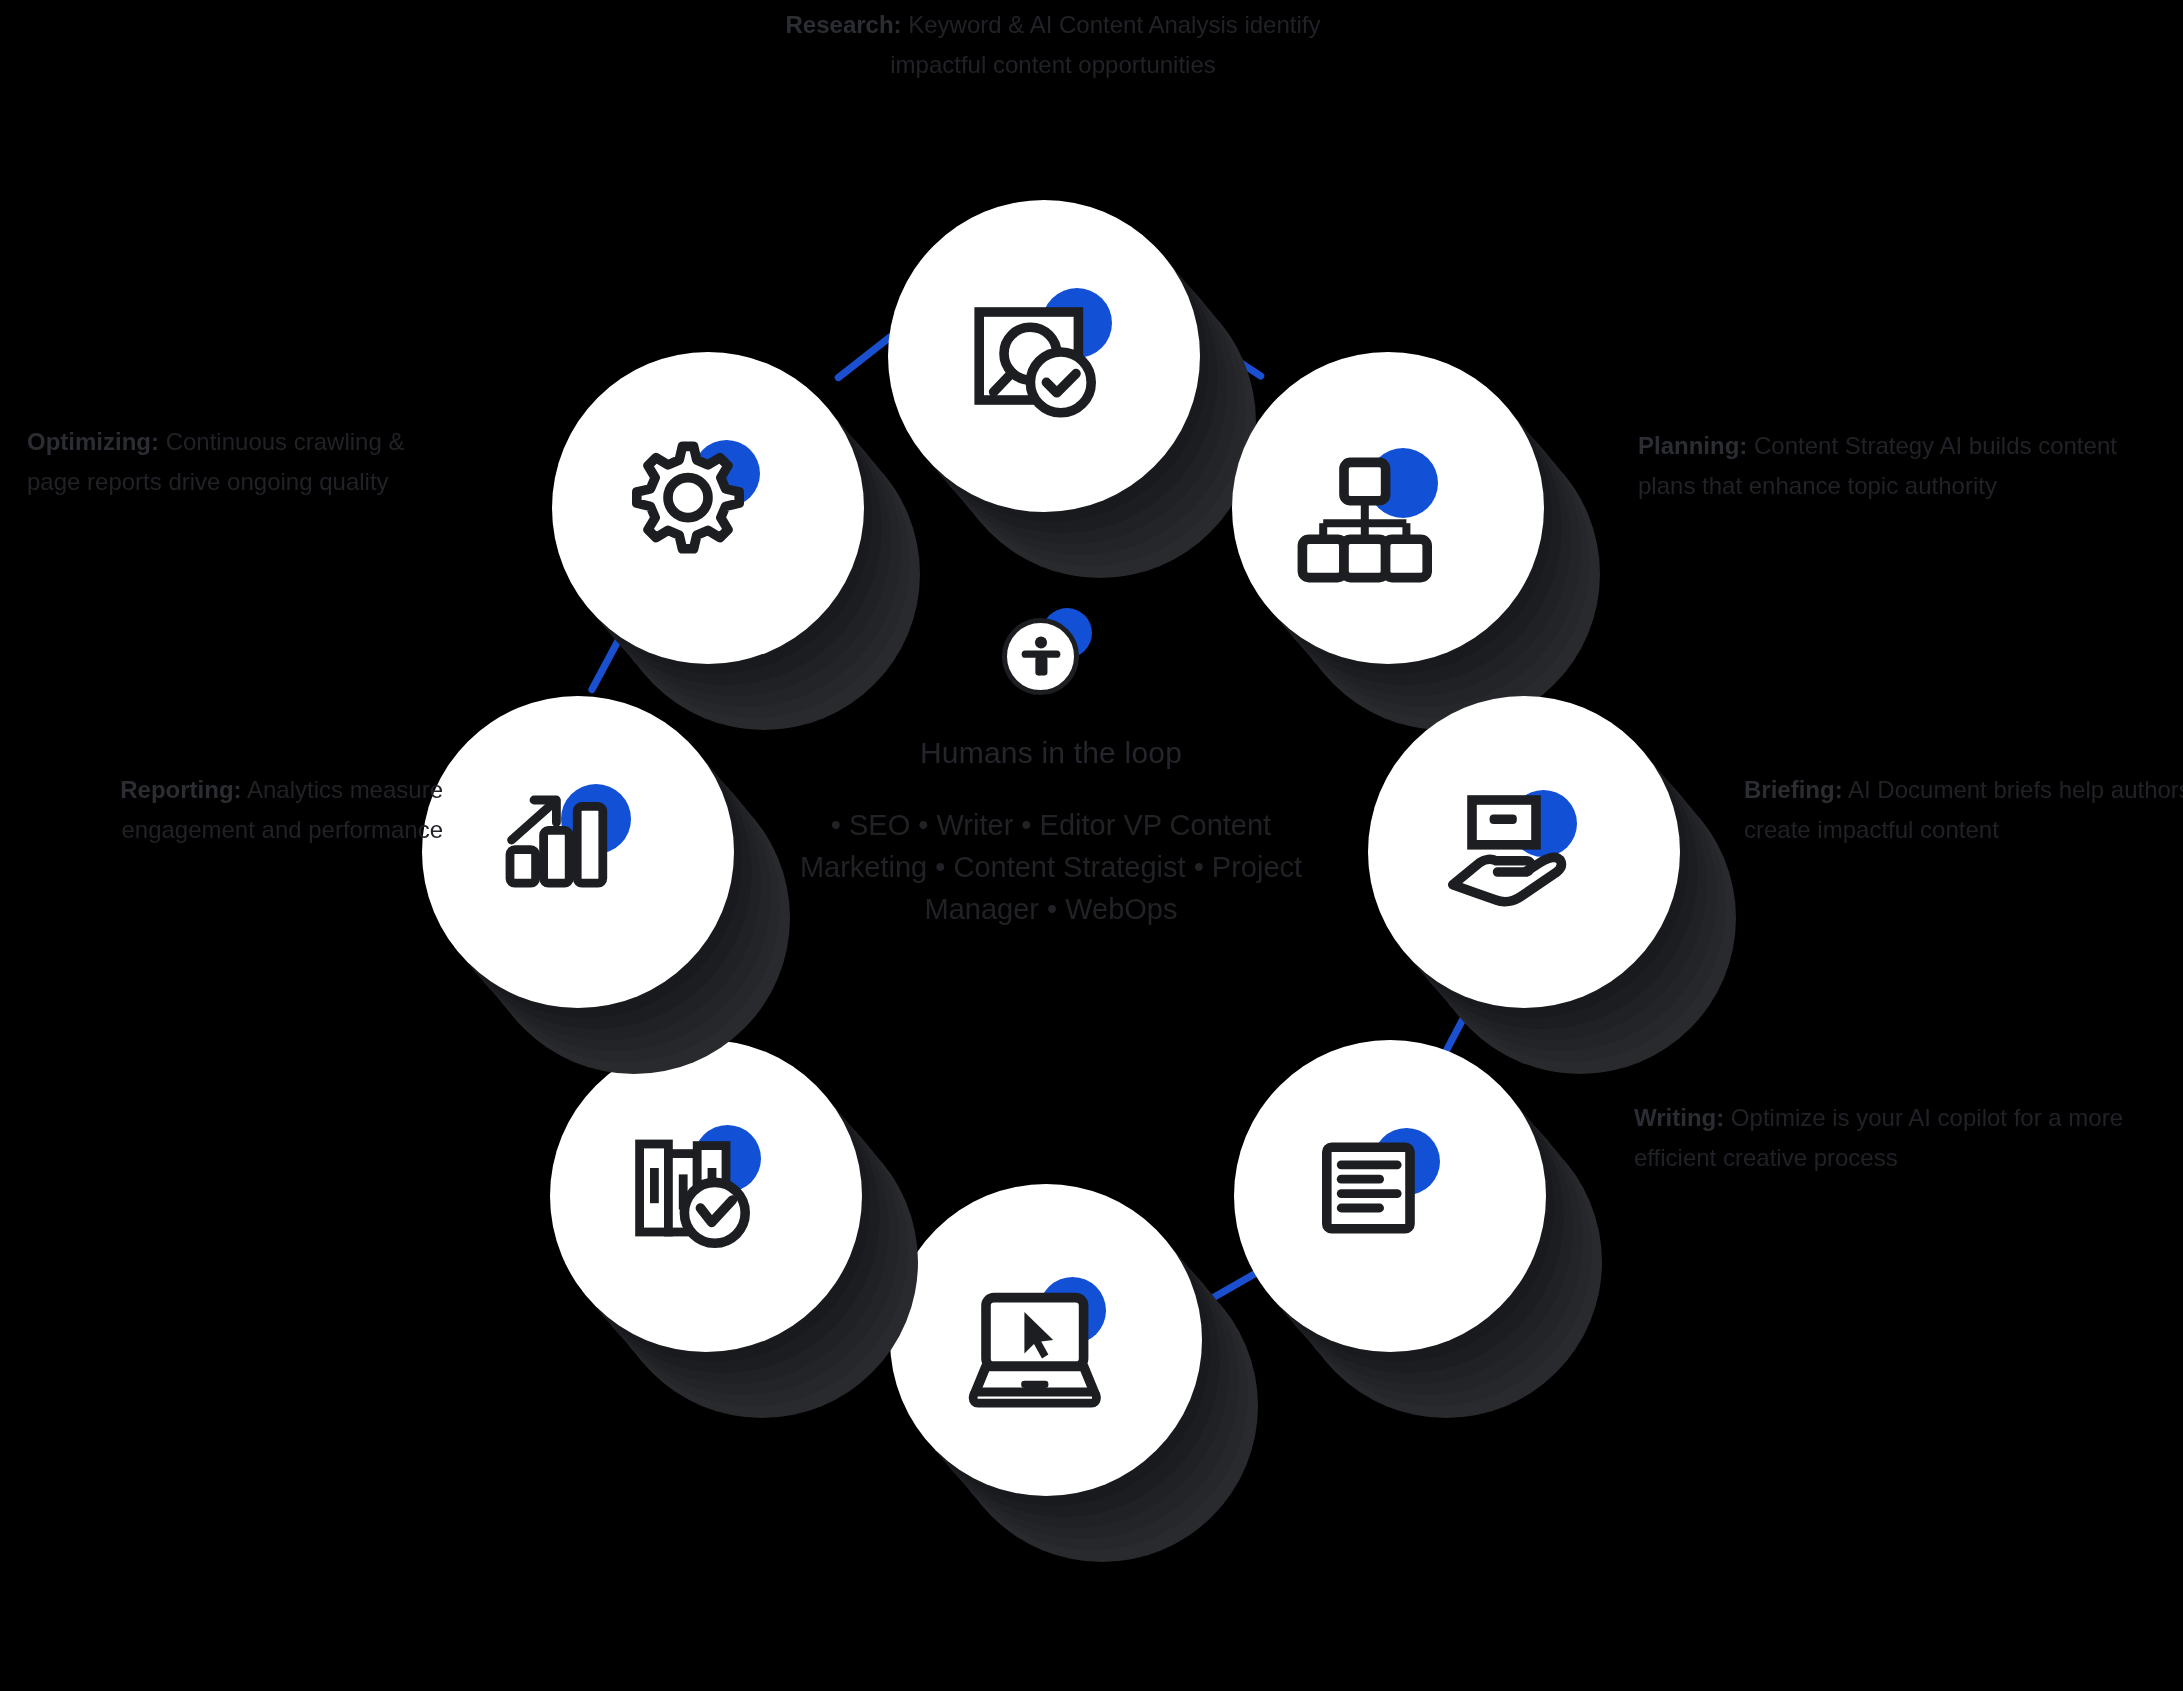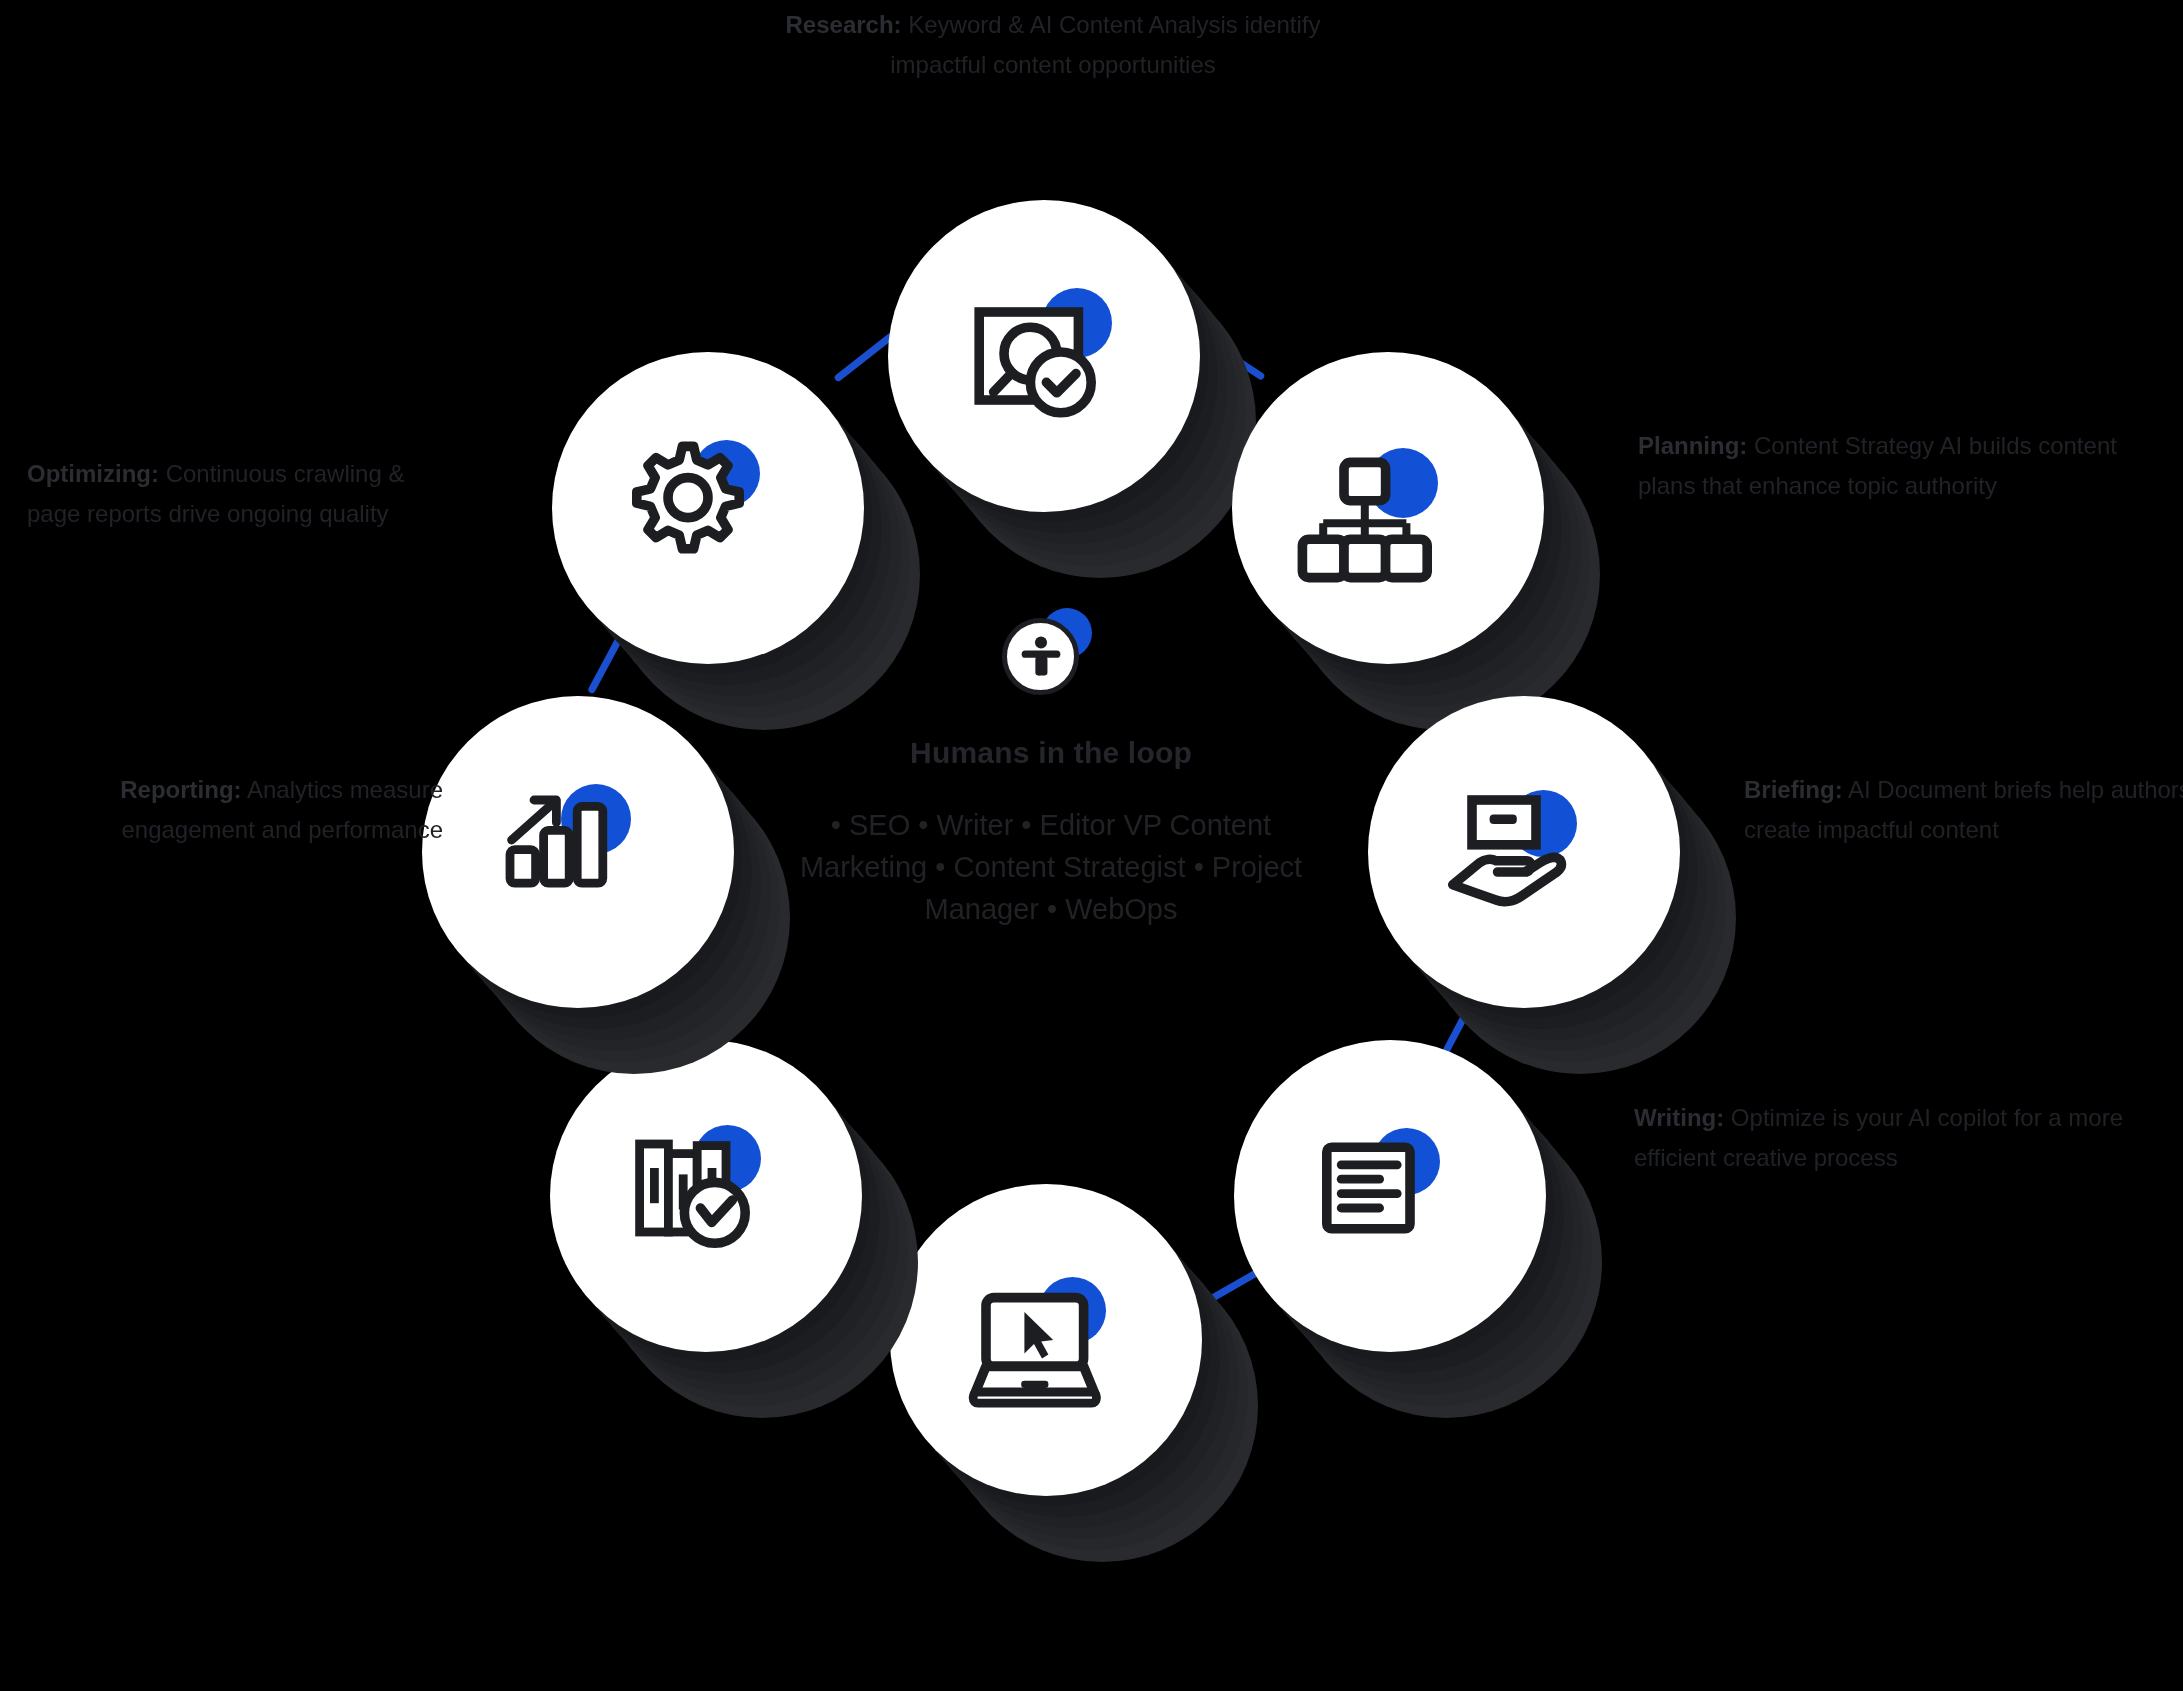"Optimizing: Continuous crawling & page" .lbl-optimizing { margin-top: 32px -> none }
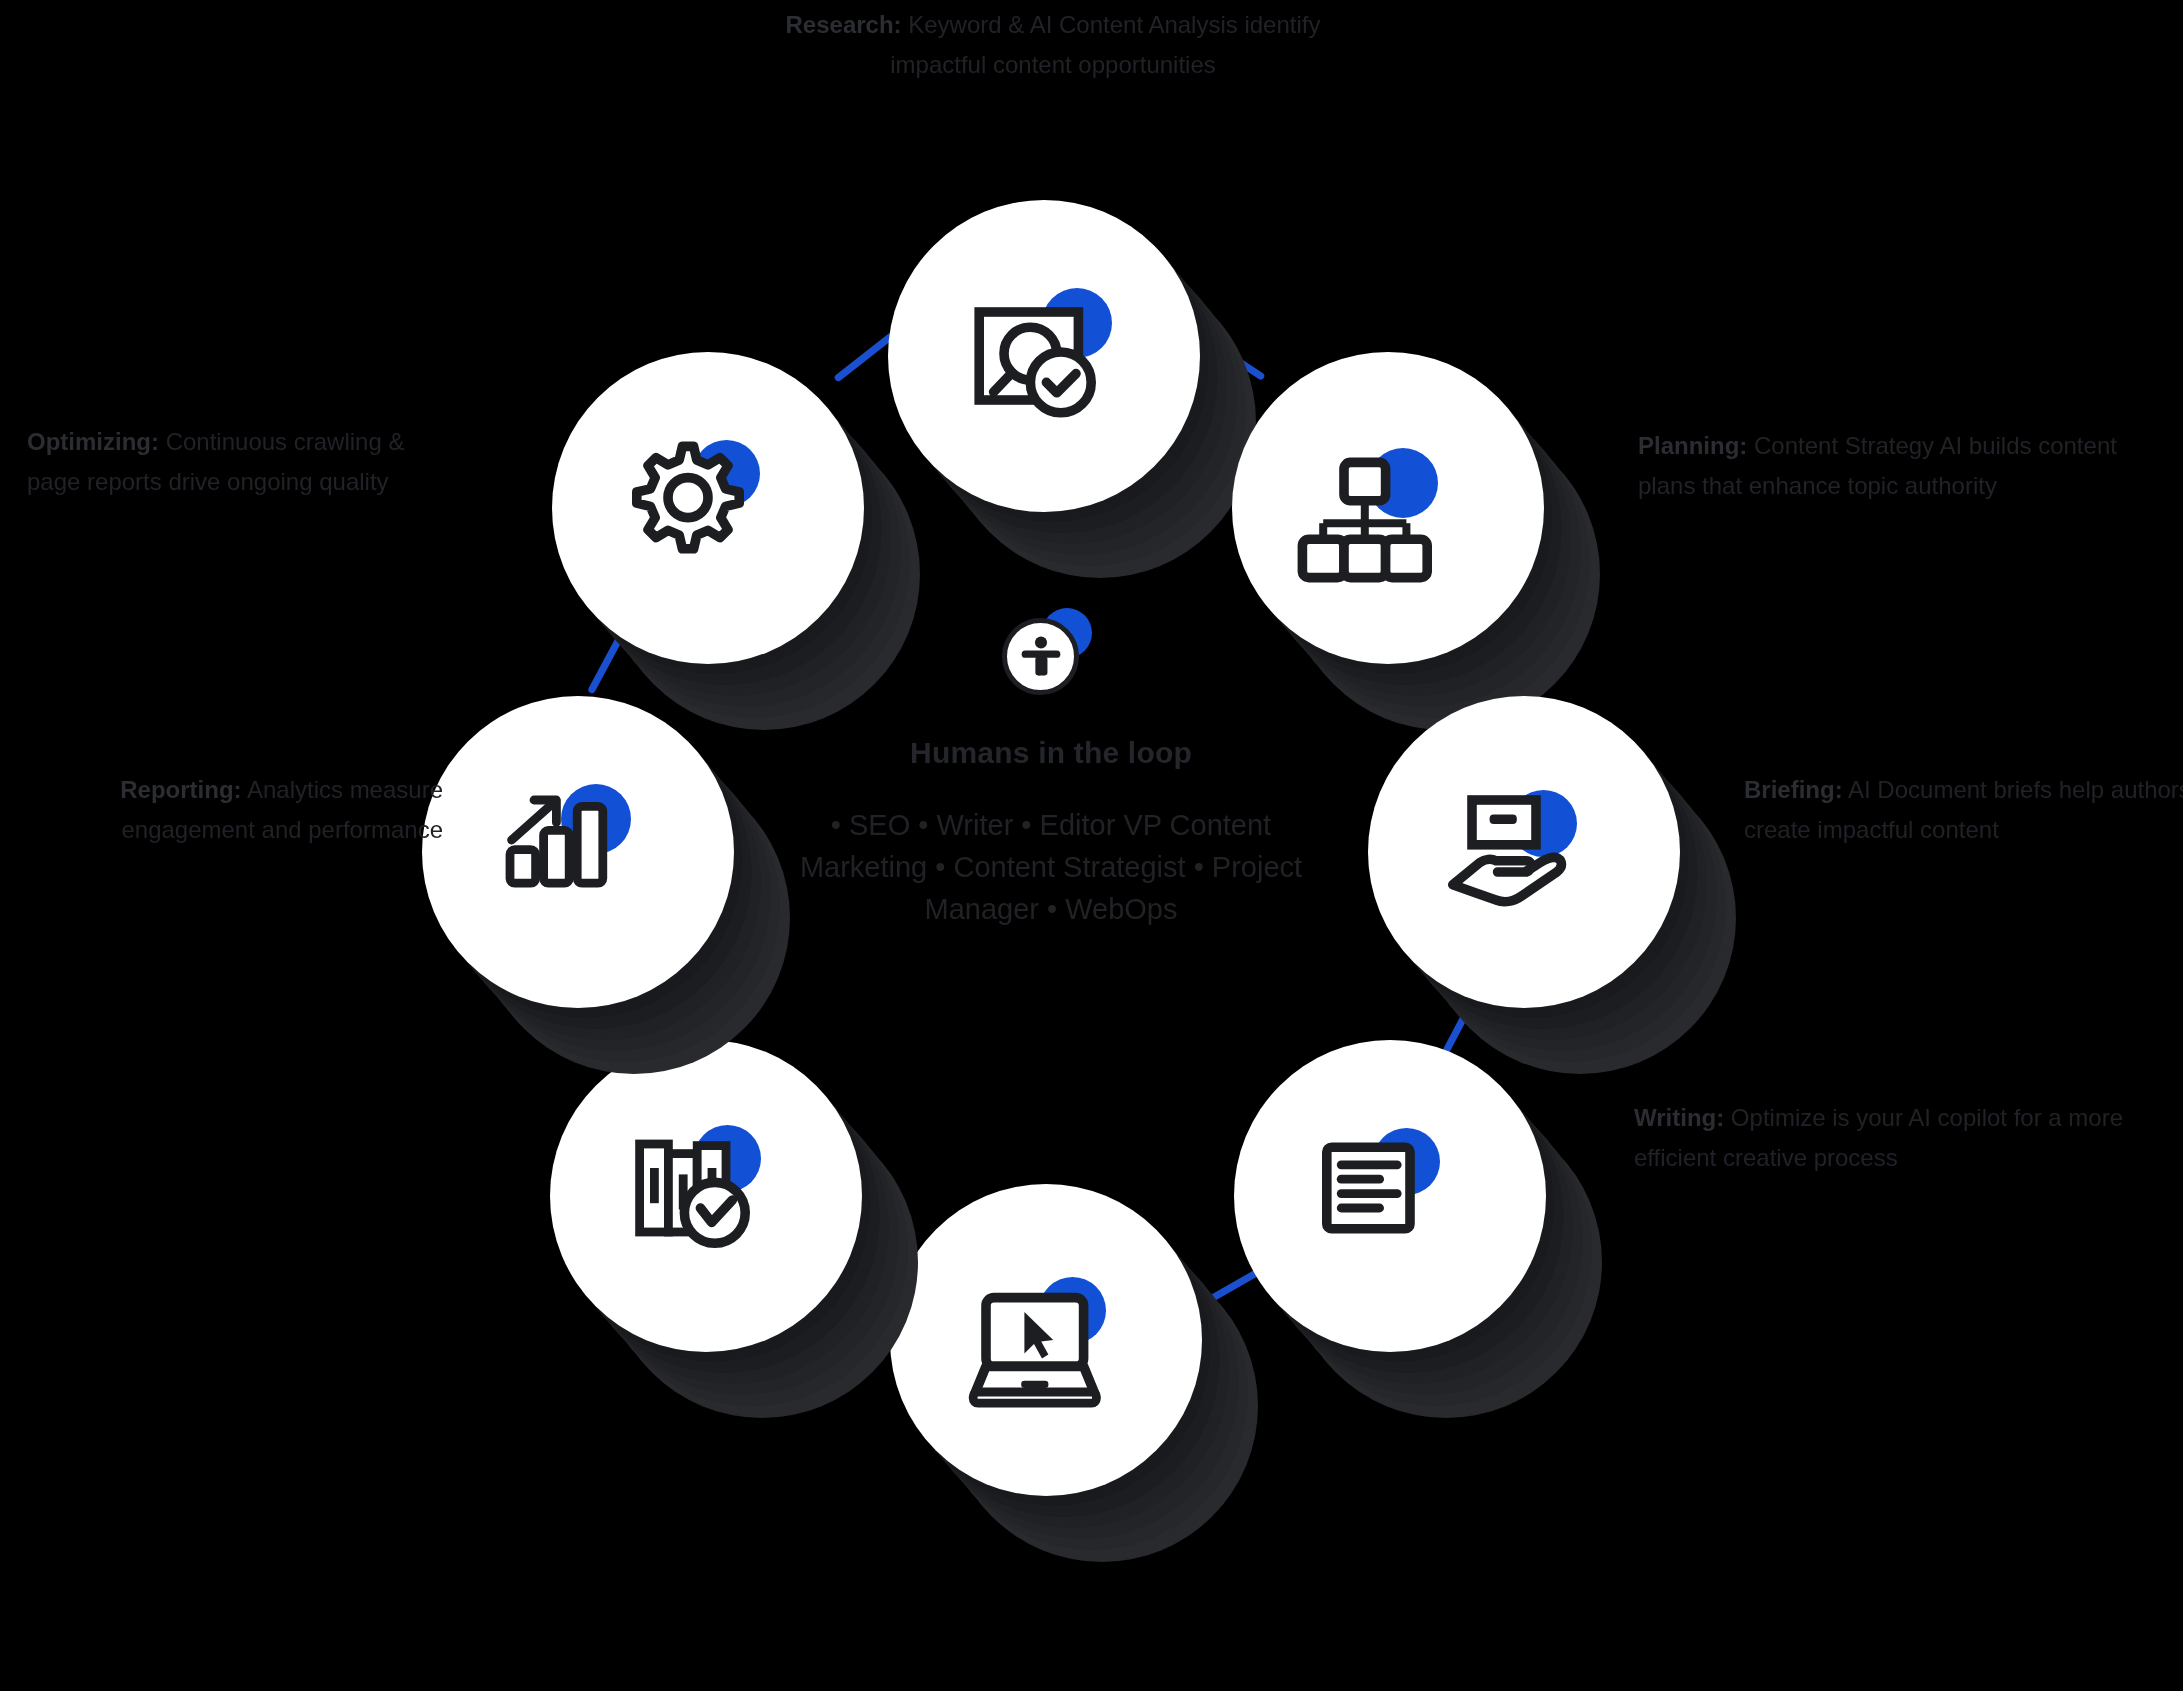"Humans in the loop" #center-title { font-weight: bold -> normal }
